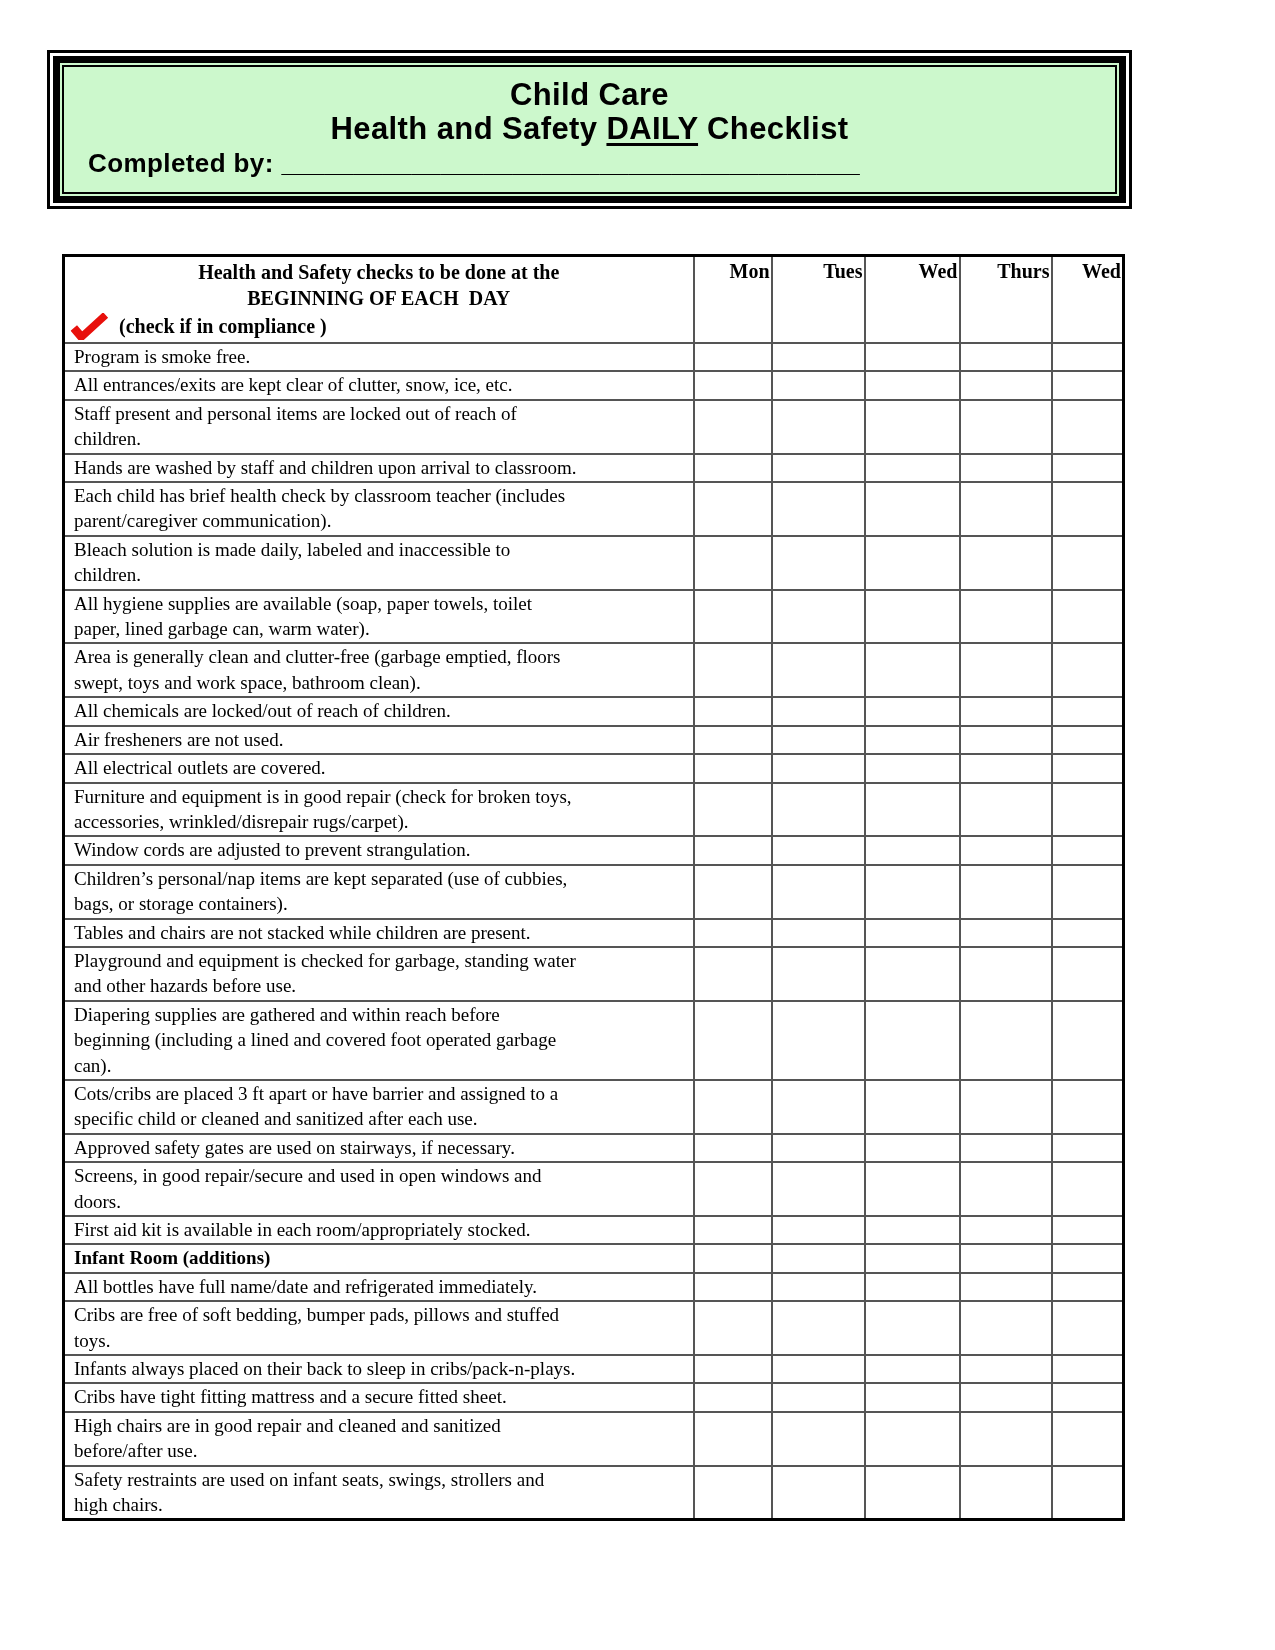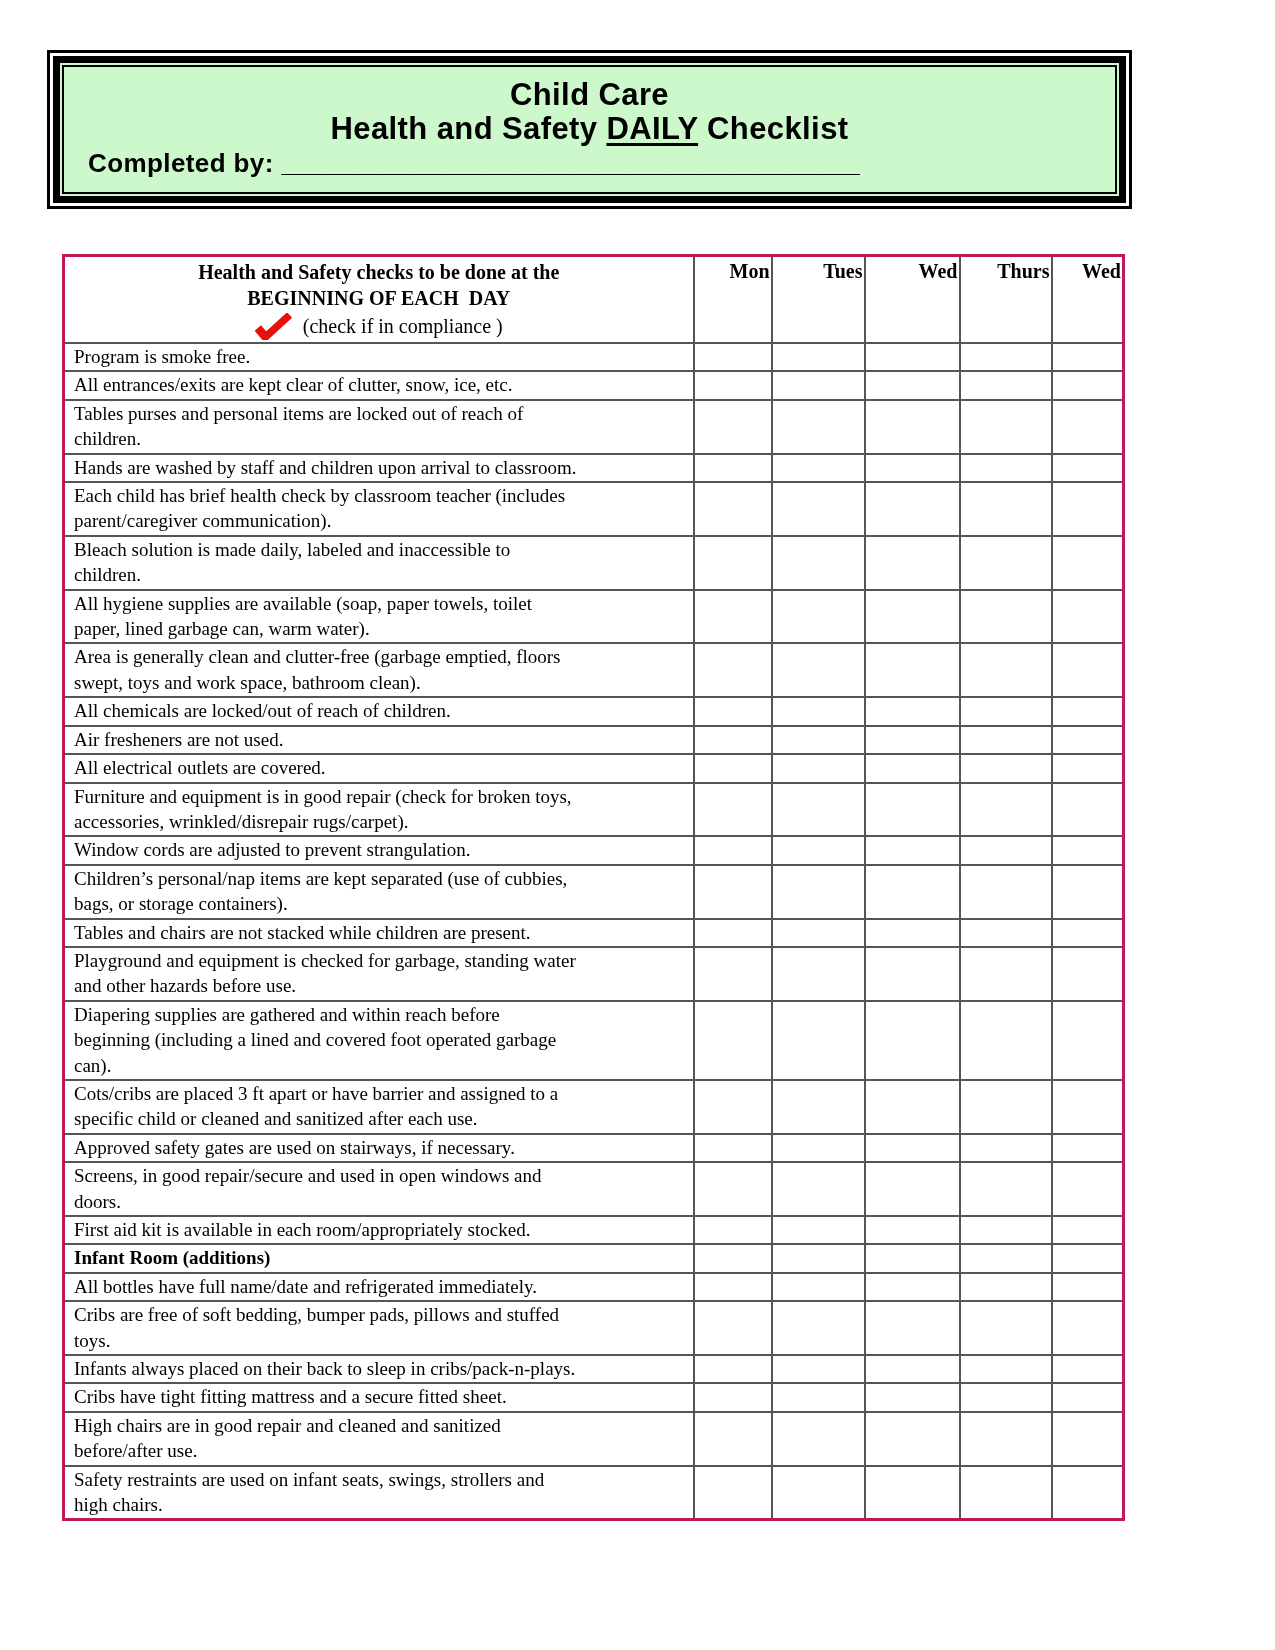"Health and Safety checks to" .checklist-table { border: 3px solid #be185d -> 3px solid #000000 }
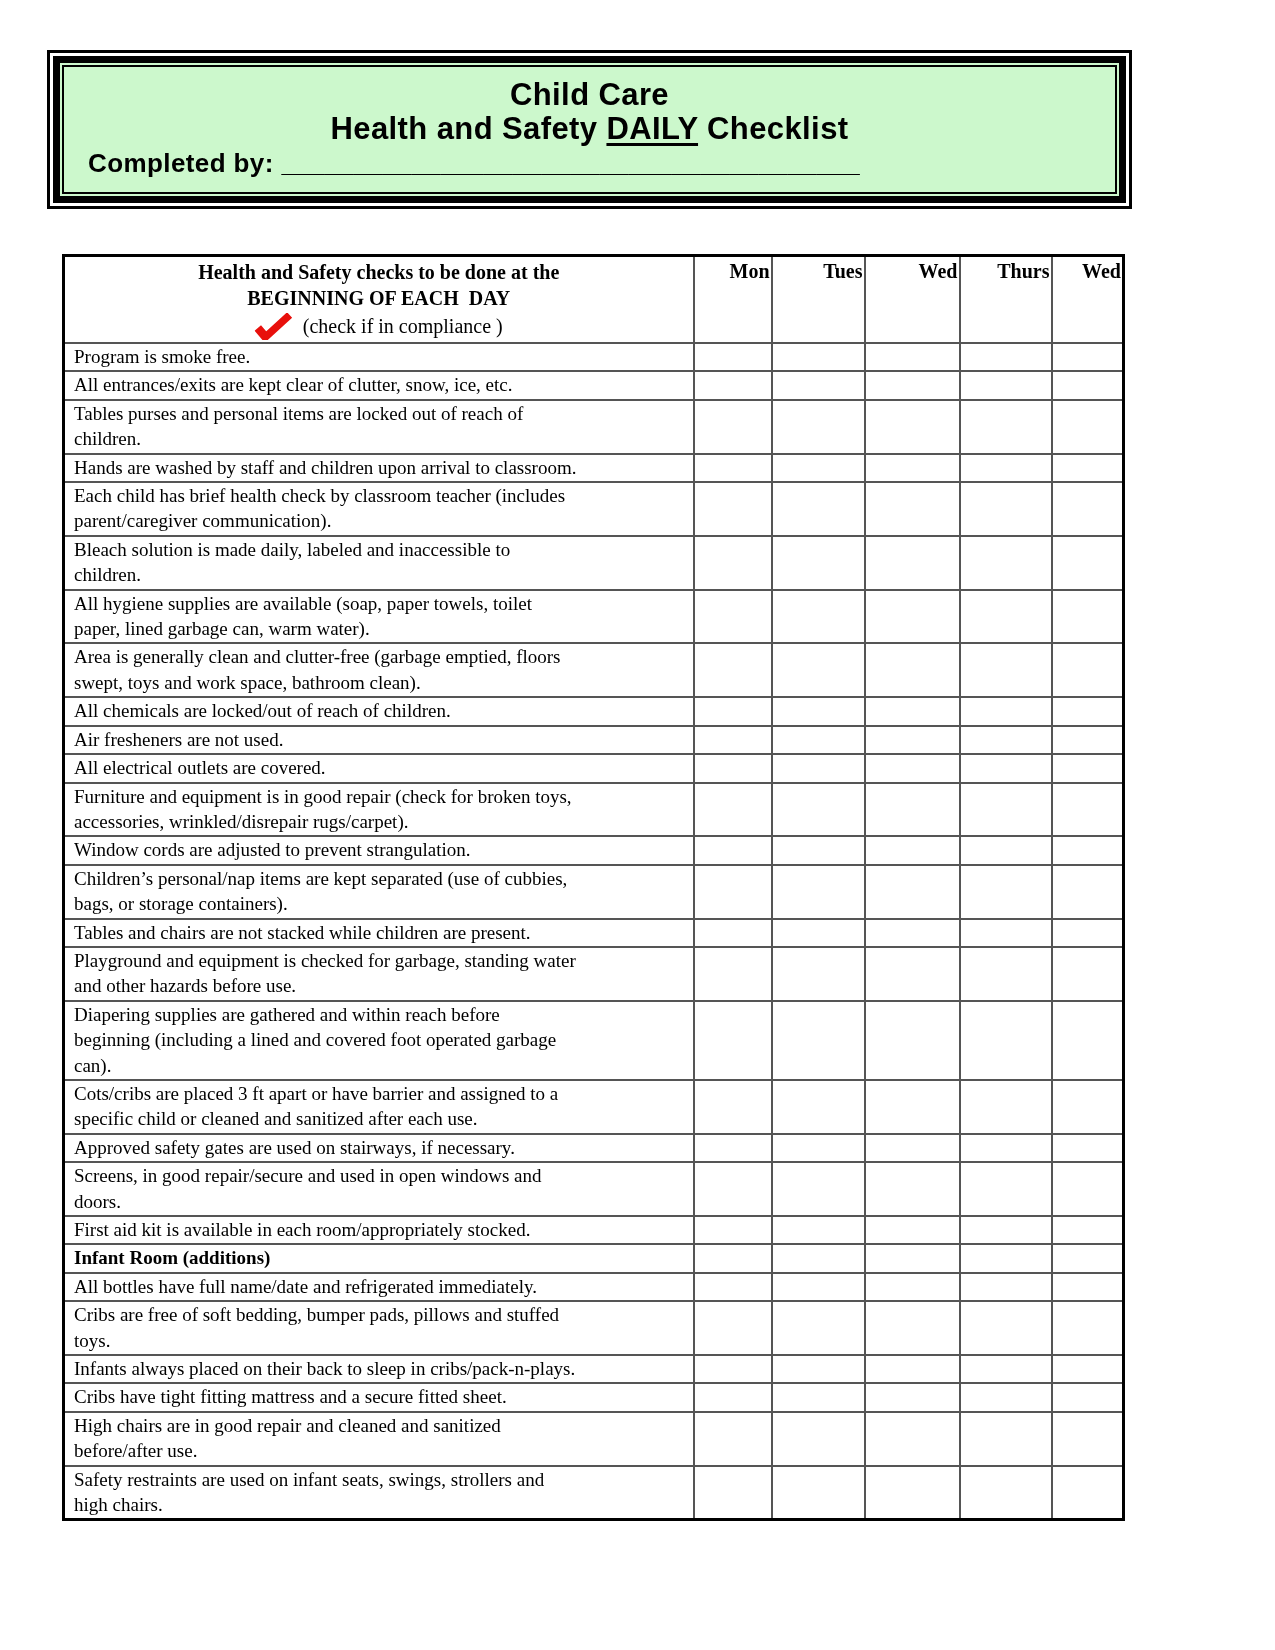"(check if in compliance )" .check-line { font-weight: normal -> bold; justify-content: center -> none }
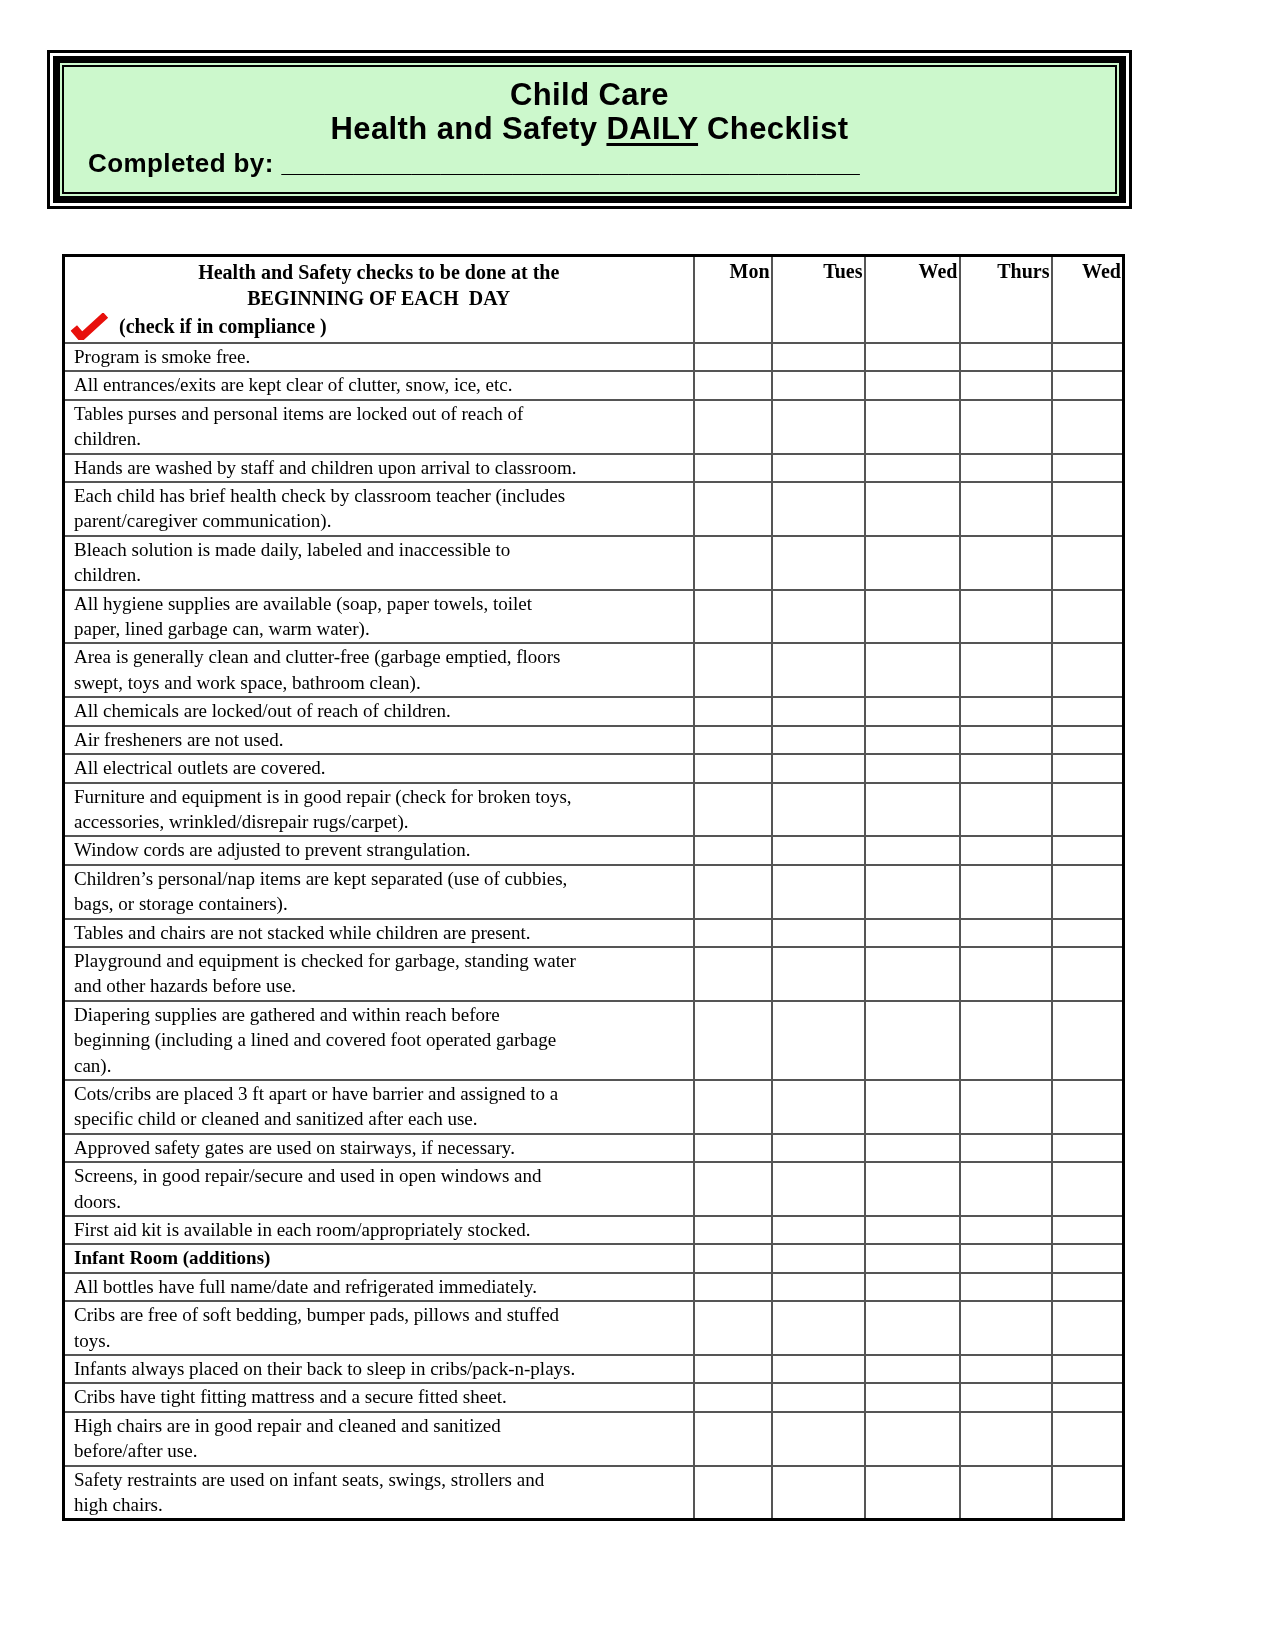"Tables purses and personal items" td.item-cell { text: Tables purses -> Staff present }
